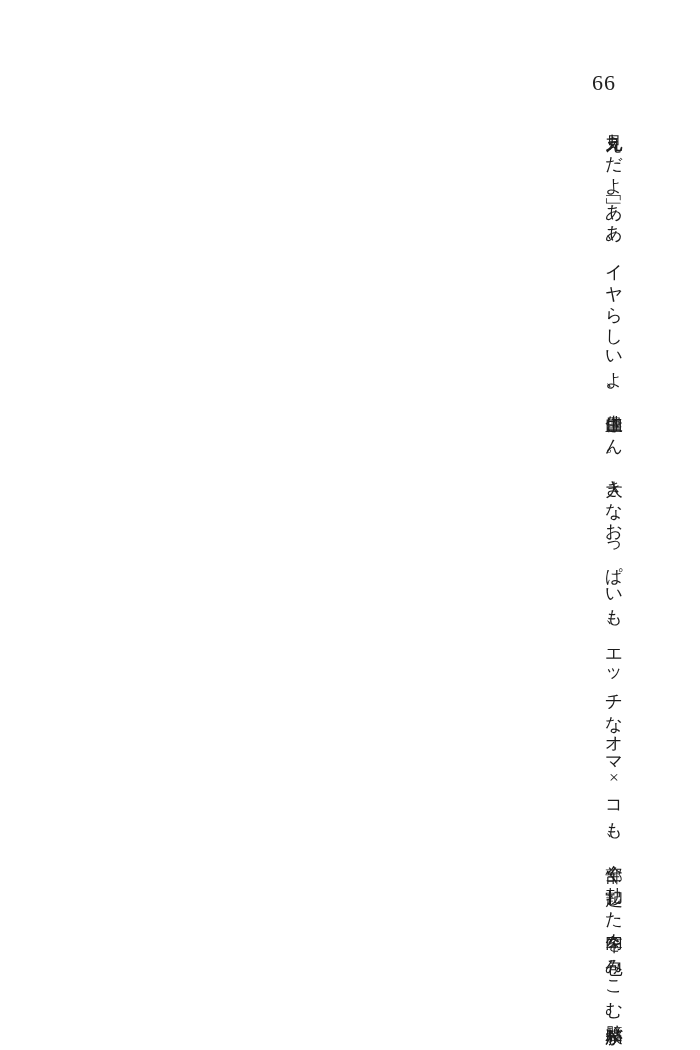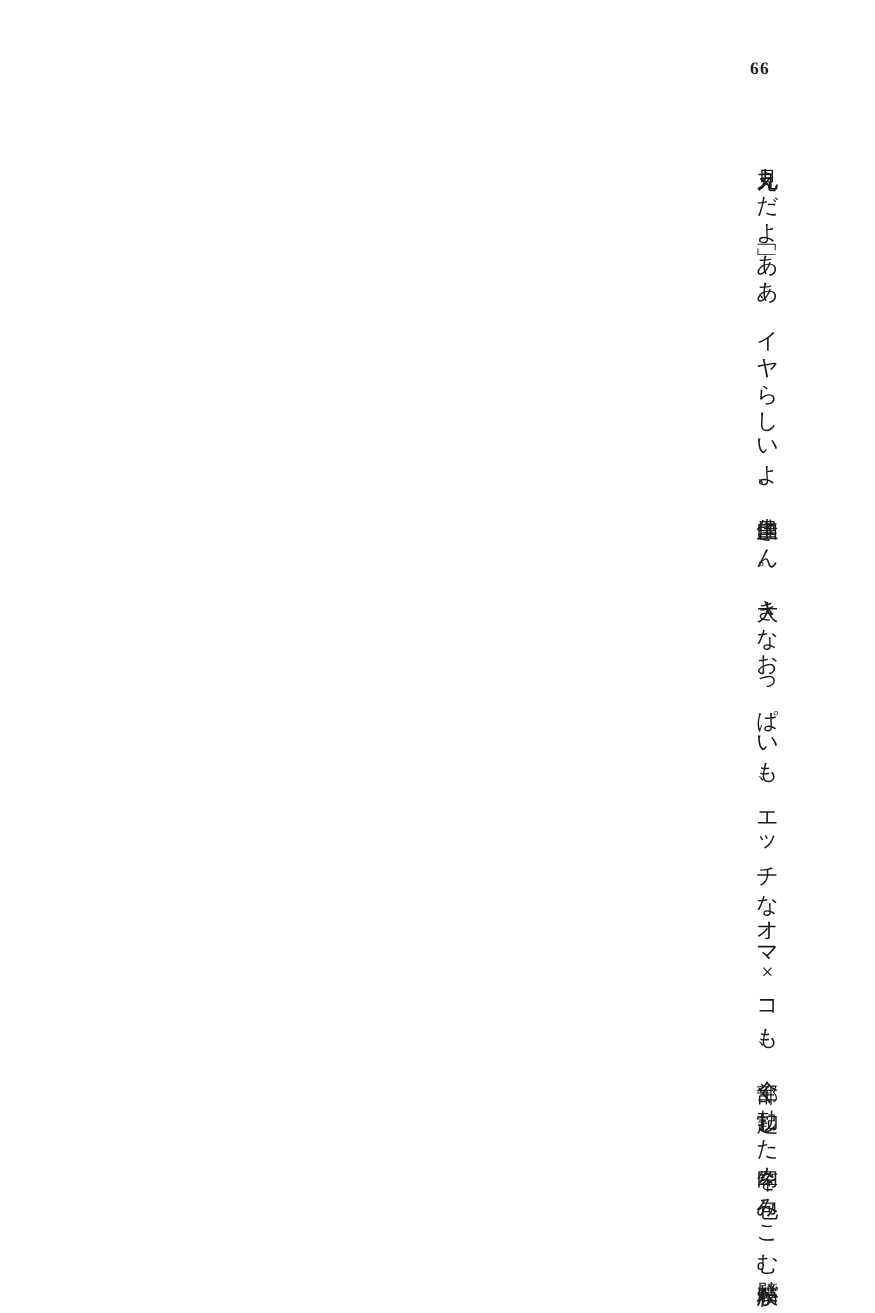"66" .page-number { font-size: 14px -> 22px; font-weight: bold -> none; top: 48px -> 70px }
